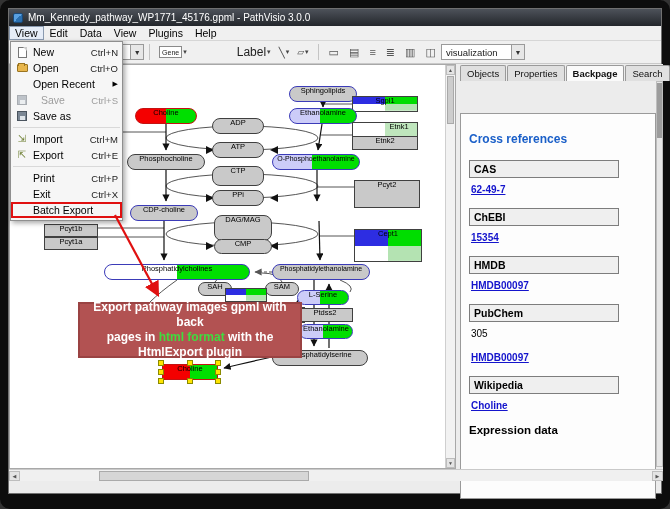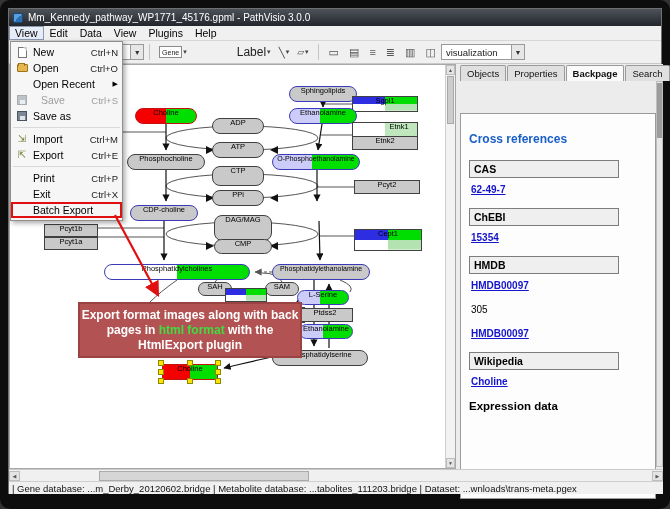"Pcyt2" div.node { height: 14px -> 28px }
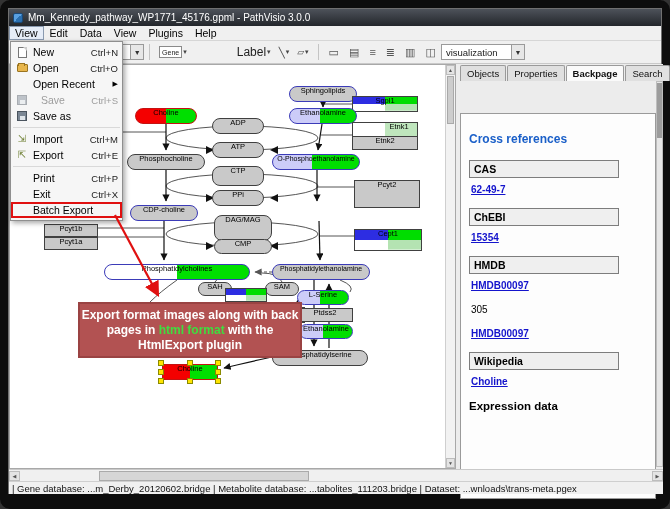"Cept1" div.node { height: 22px -> 33px }
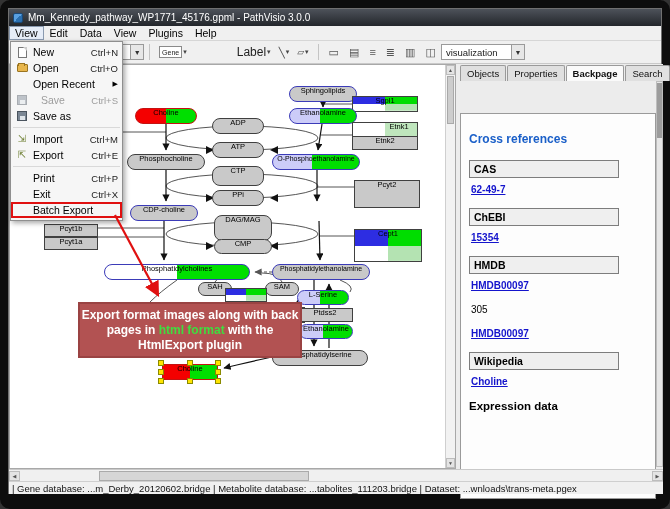"Export format images along with" div { text: format images along -> pathway images gpml }
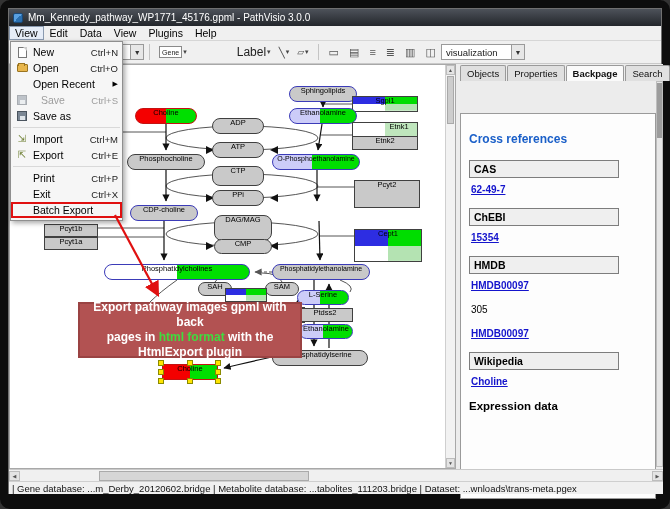"PubChem" div.xref-head { html: none -> <div>PubChem</div> }
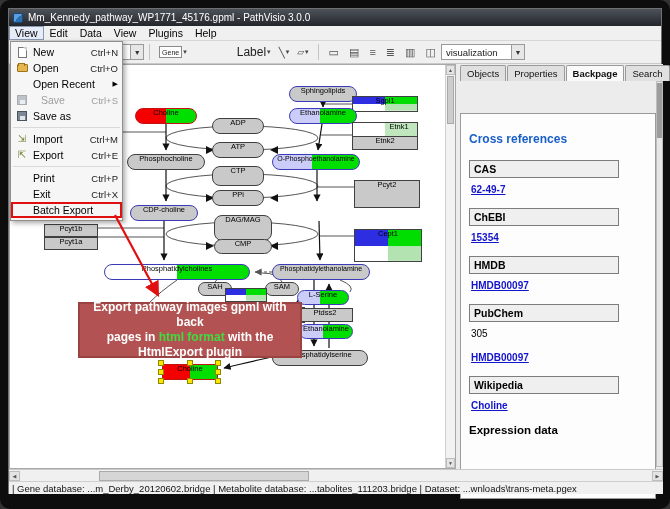"| Gene database:" div.statusbar { html: <div> <span>| Gene database: ...m_Derby_20120602.bridge | Metabolite database: ...tabolites_111203.bridge | Dataset: ...wnloads\trans-meta.pgex</span> </div> -> none }
